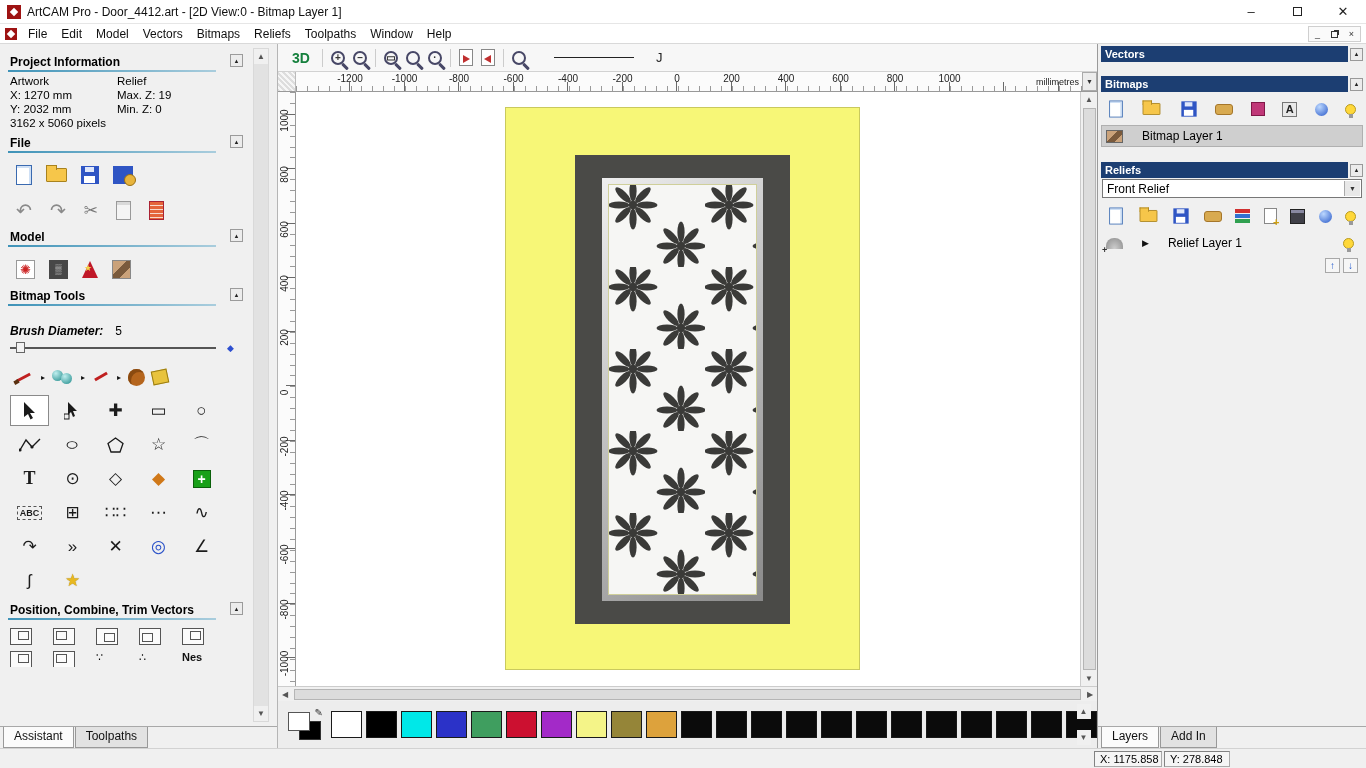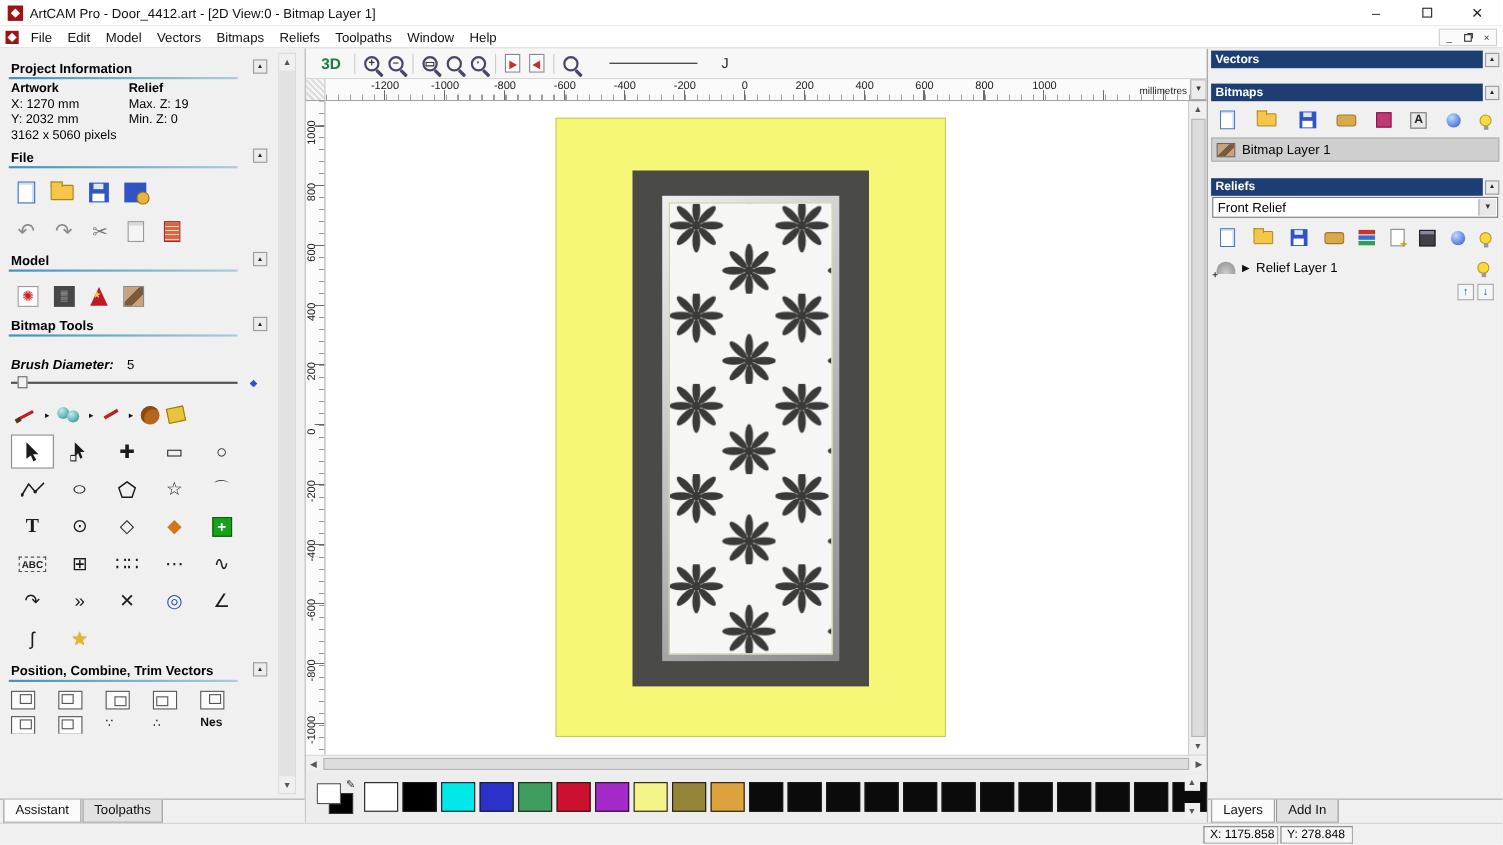"Artwork" .pib { font-weight: bold -> normal }
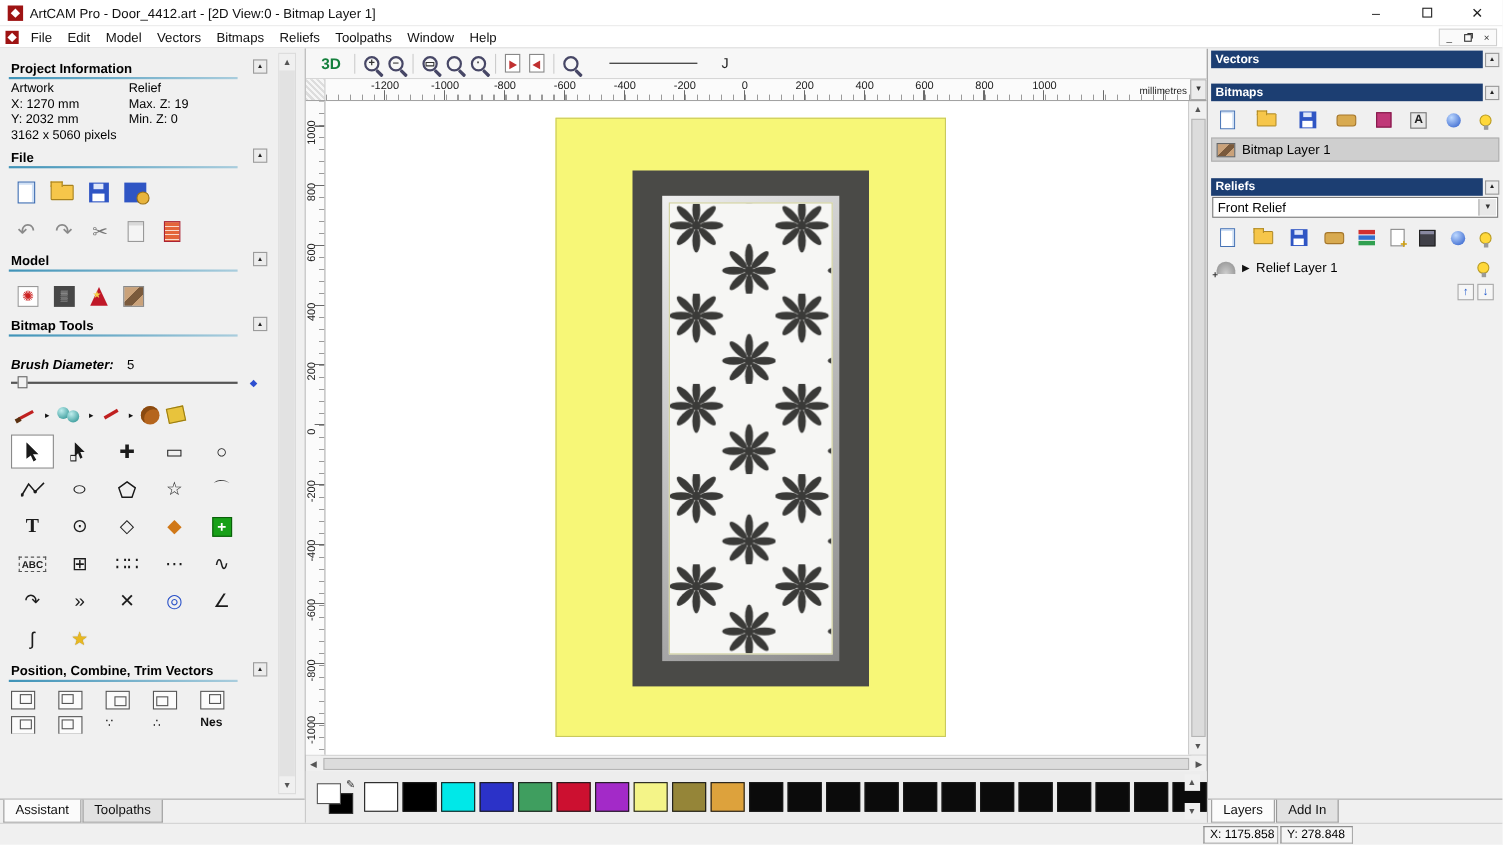"Bitmap Layer 1" .layerrow { gap: 6px -> 19px }
